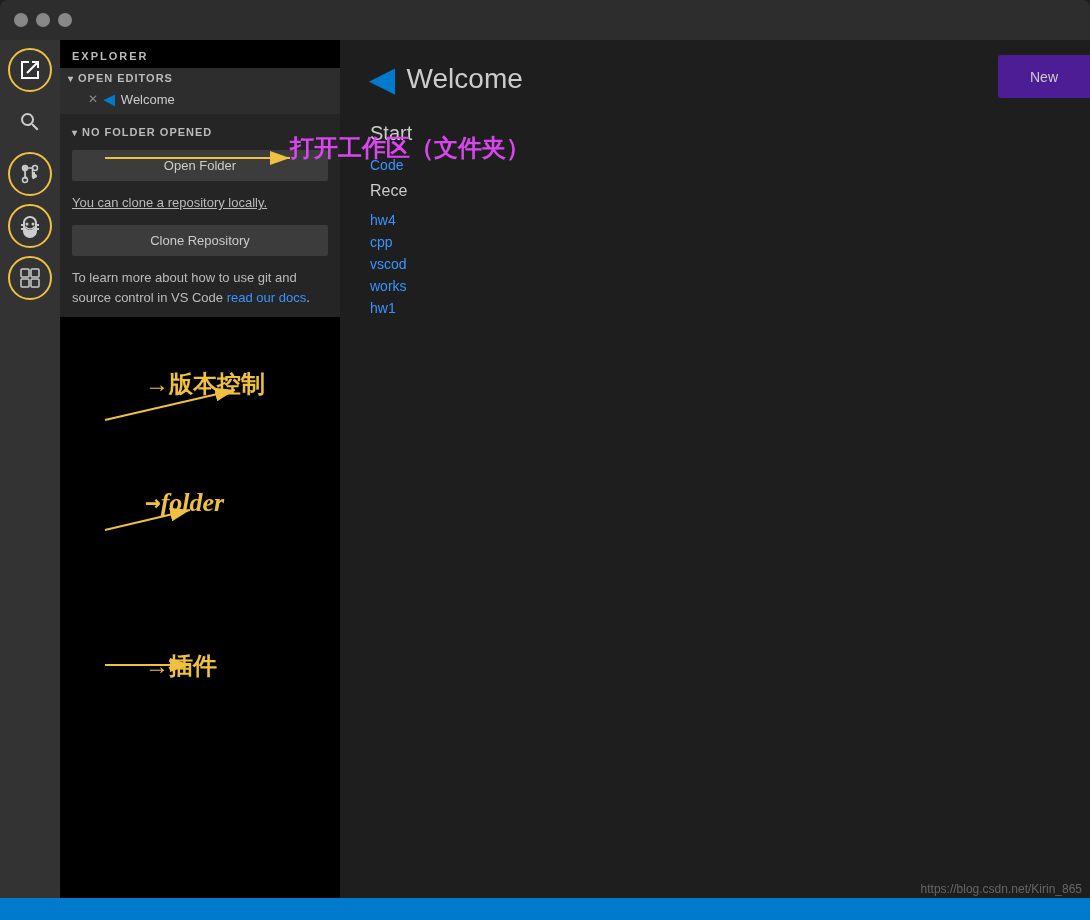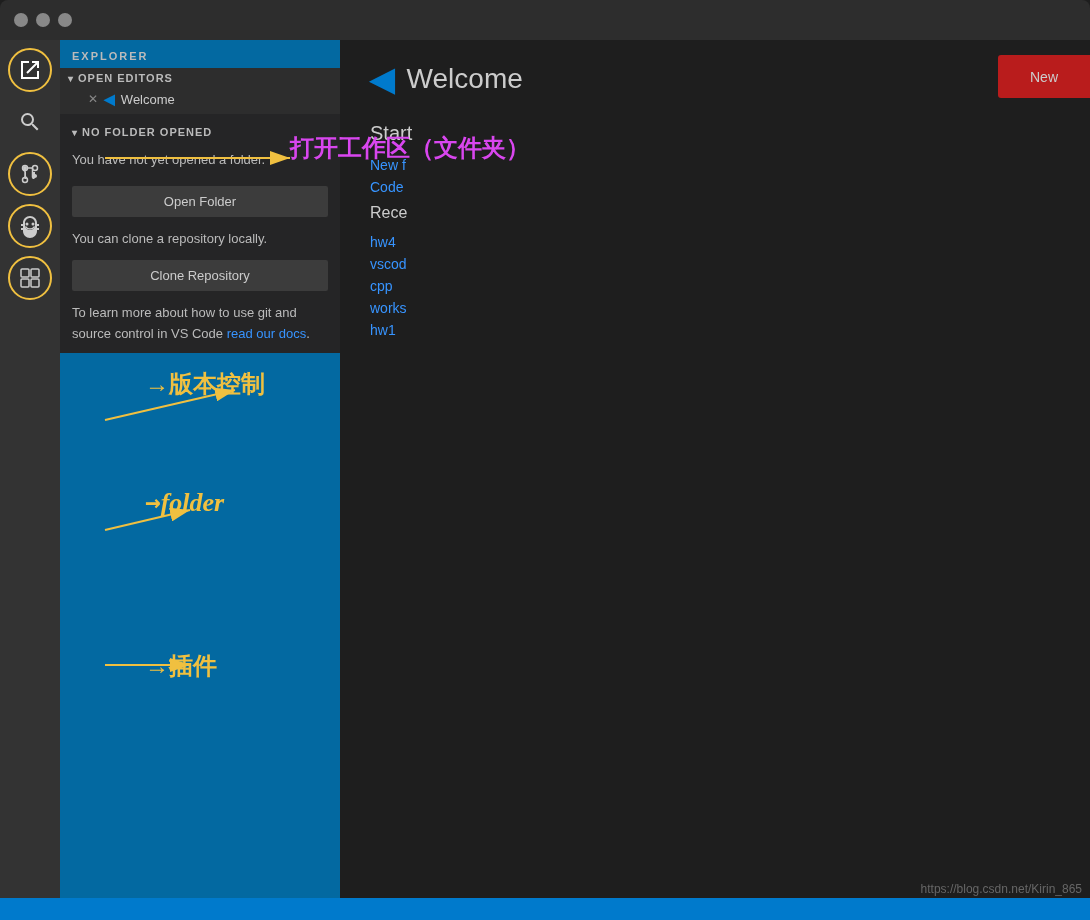"EXPLORER" .sidebar { background: #0369a1 -> #000000 }
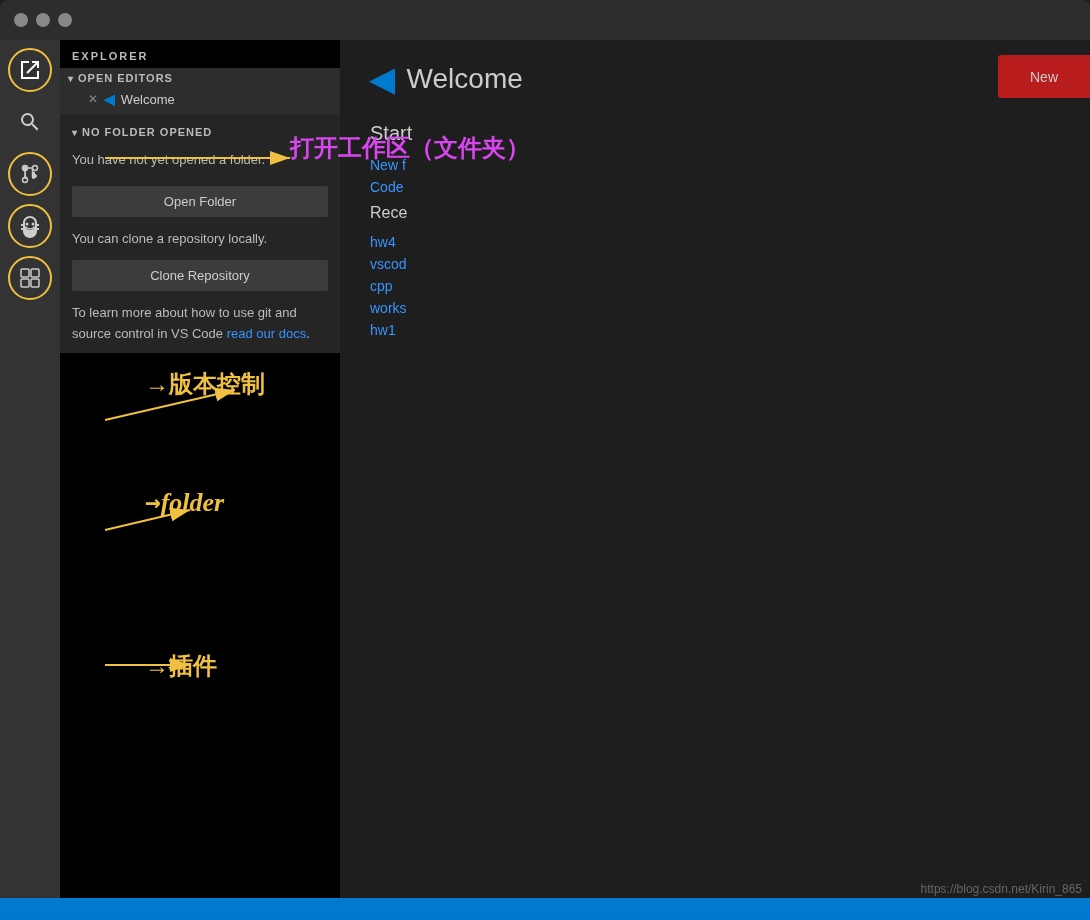"New" div { background: #b91c1c -> #4c1d95 }
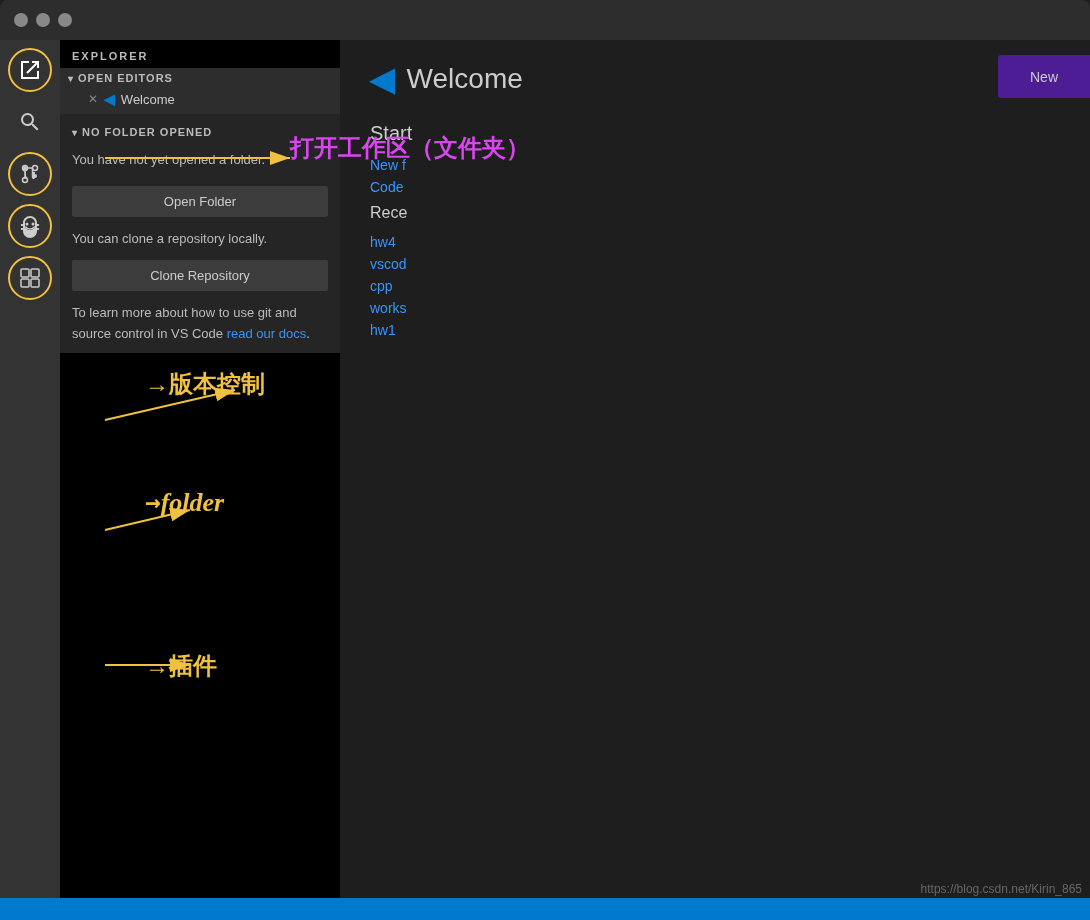"You have not yet opened" div.folder-message { html: <div>You have not yet opened a folder.</div> -> none }
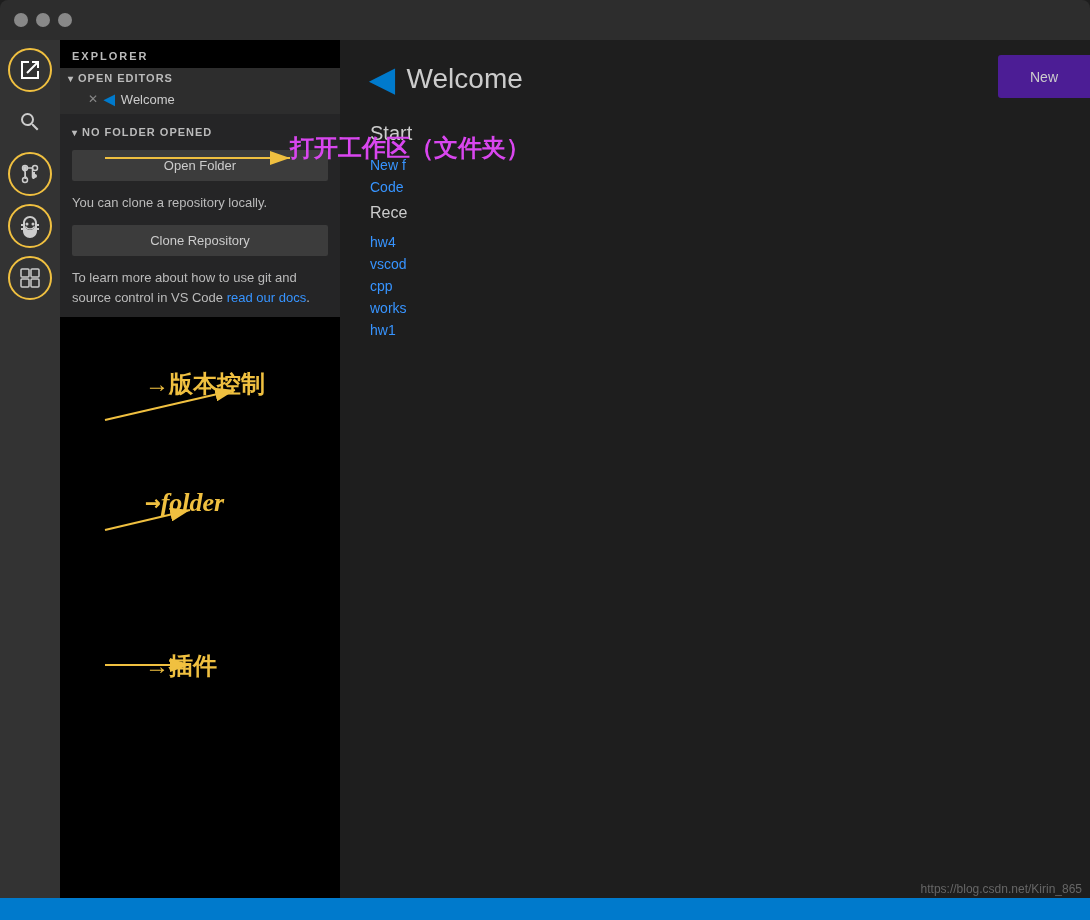"New f" a.start-link { html: <a>New f</a> -> none }
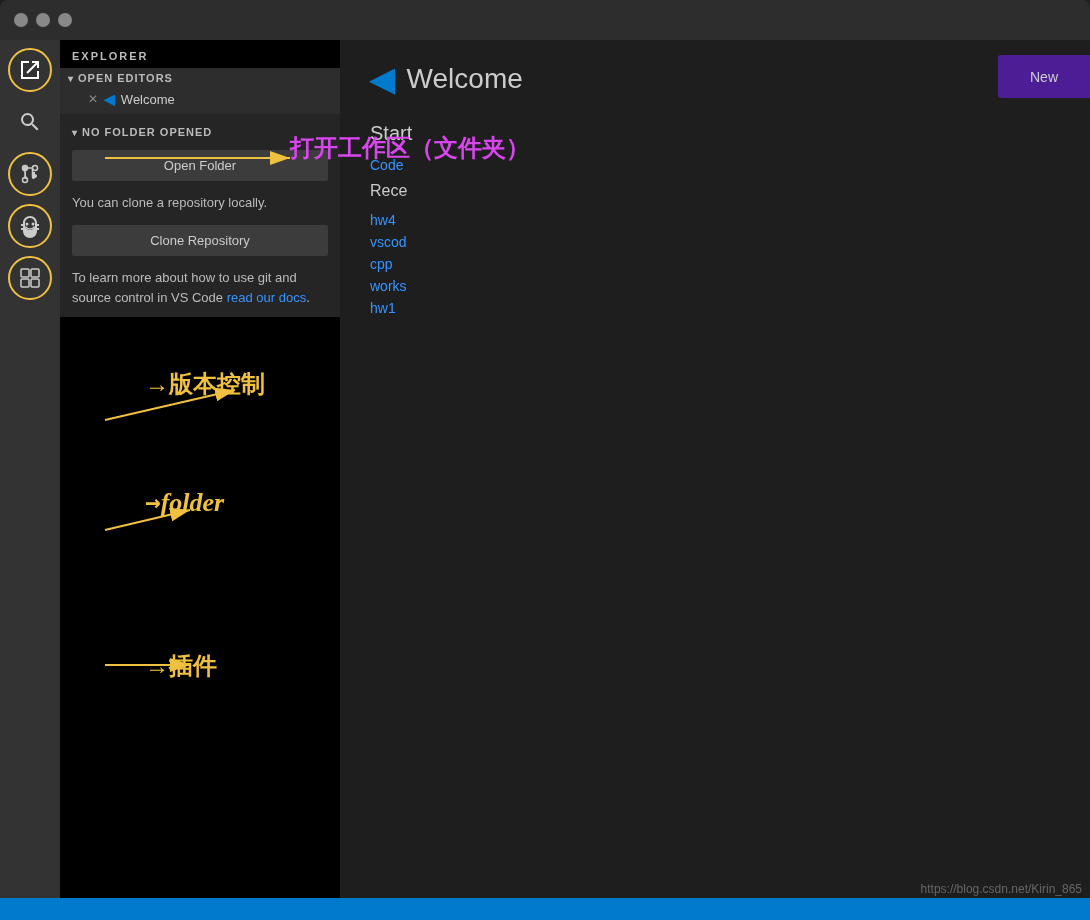"You can clone a repository" .clone-message { text-decoration: none -> underline }
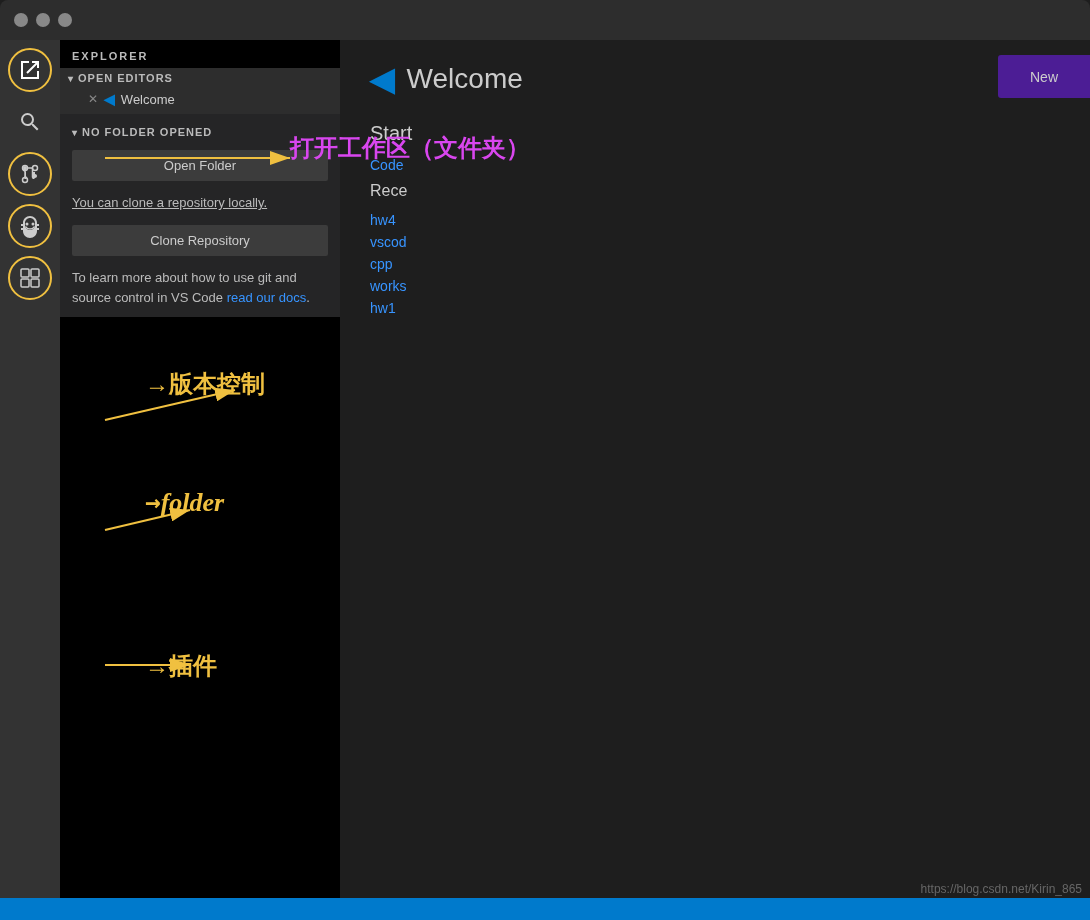"vscod" a.recent-link { order: before "cpp" -> after "cpp" }
